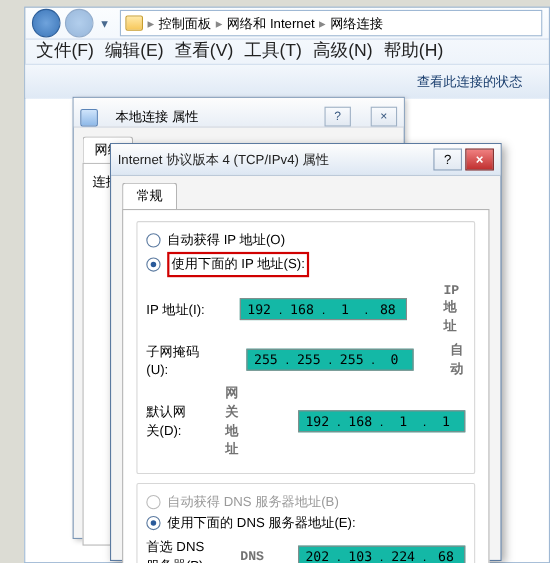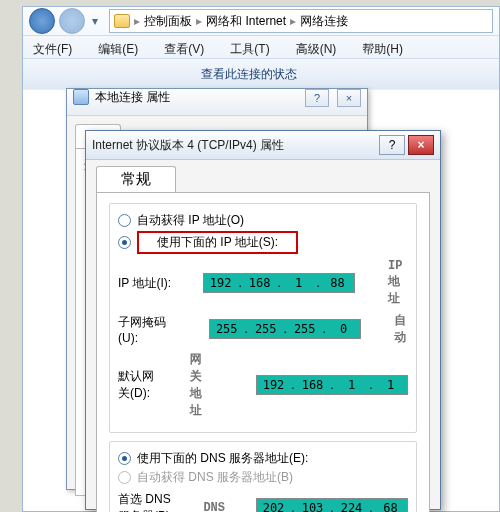"文件(F)" .menu-bar { align-items: flex-end -> flex-start; font-size: 12px -> 16px; gap: 26px -> 10px }
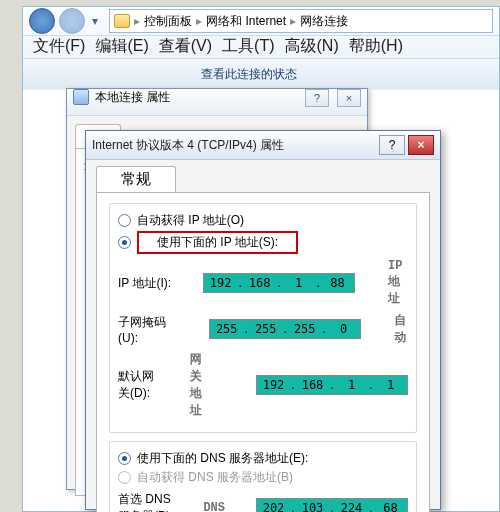"查看此连接的状态" .tool-bar { justify-content: center -> flex-end }
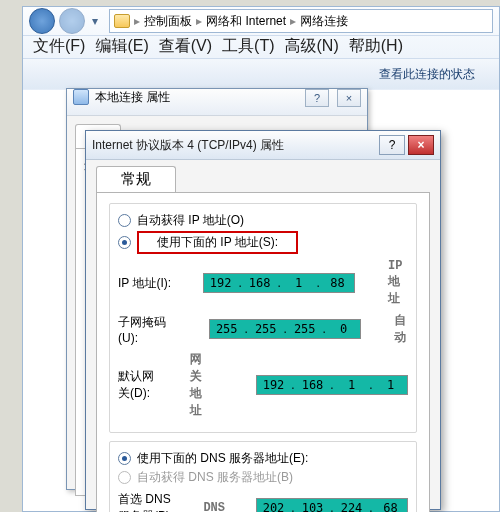"本地连接 属性" .mid-title { align-items: flex-start -> flex-end; gap: 6px -> 16px }
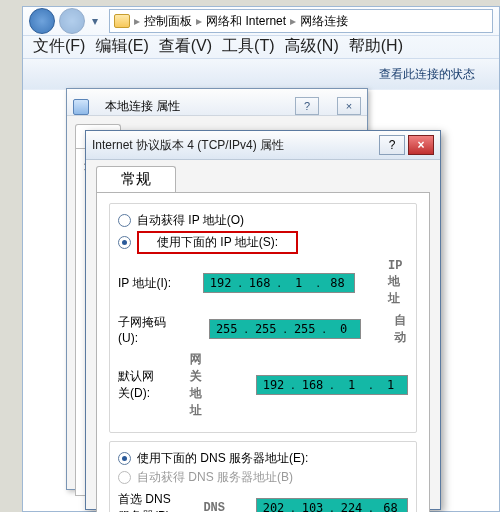"Internet 协议版本 4 (TCP/IPv4) 属性" .front { left: 85px -> 100px }
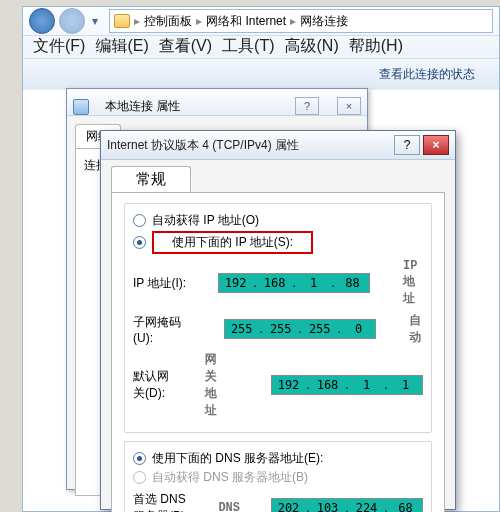"常规" .tabh2 { font-size: 15px -> 12px; padding: 3px 24px -> 3px 12px }
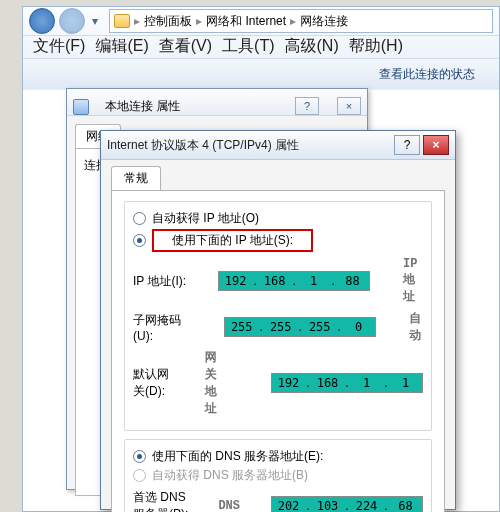"使用下面的 IP 地址(S):" .redbox { padding: 1px 18px -> 1px 2px }
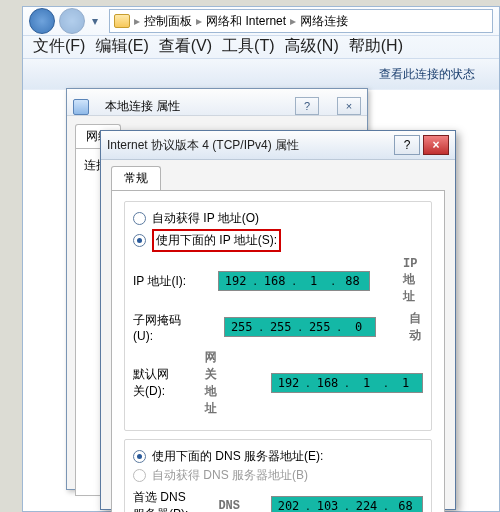"使用下面的 DNS 服务器地址(E):" div.opt { order: before "自动获得 DNS 服务器地址(B)" -> after "自动获得 DNS 服务器地址(B)" }
